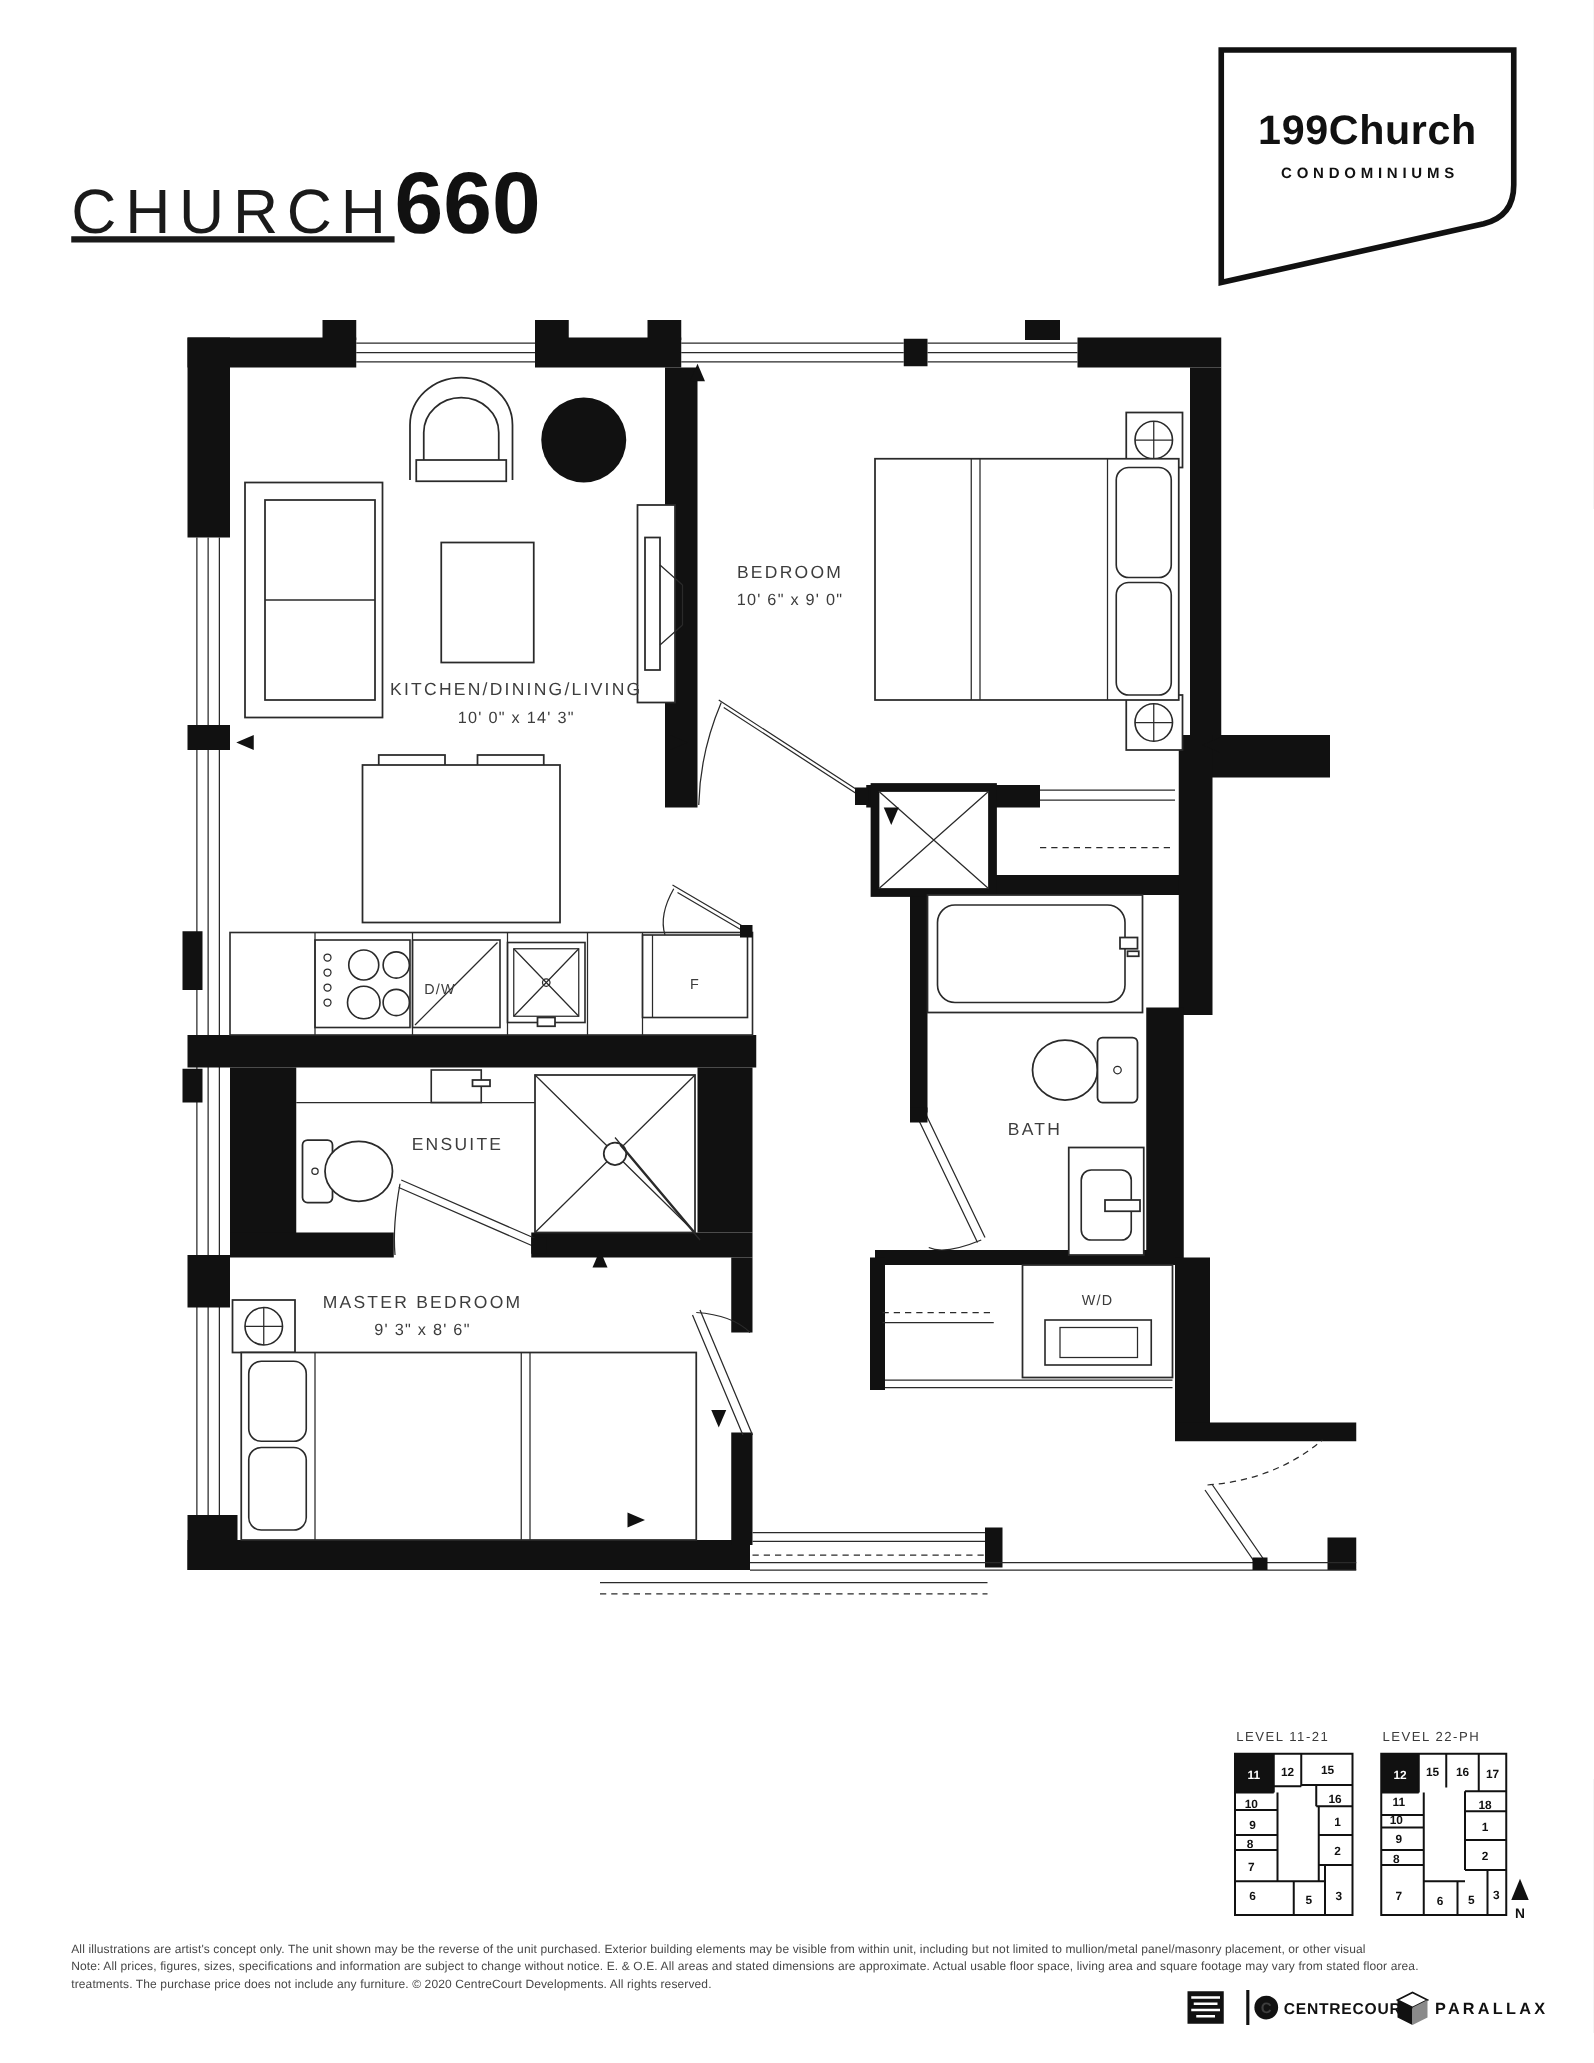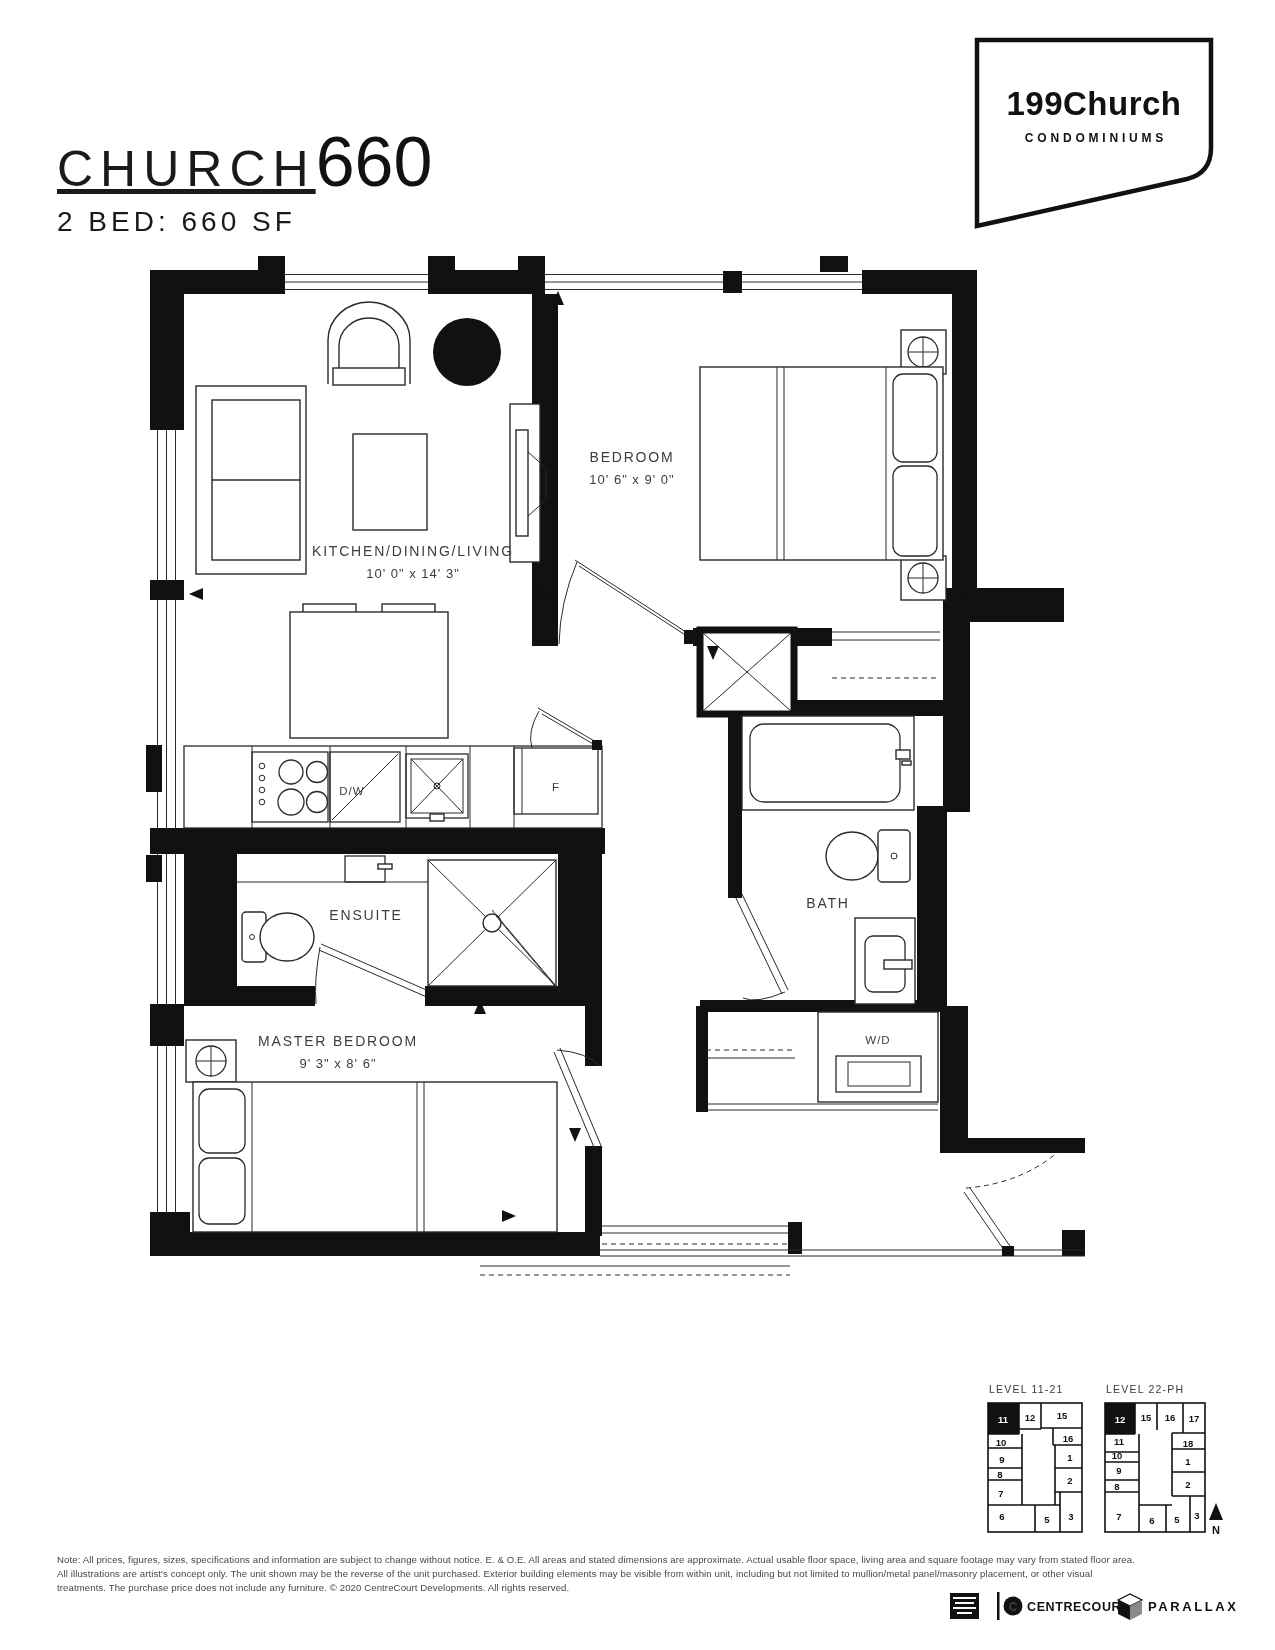"660" .title-bold { font-weight: 400 -> 700 }
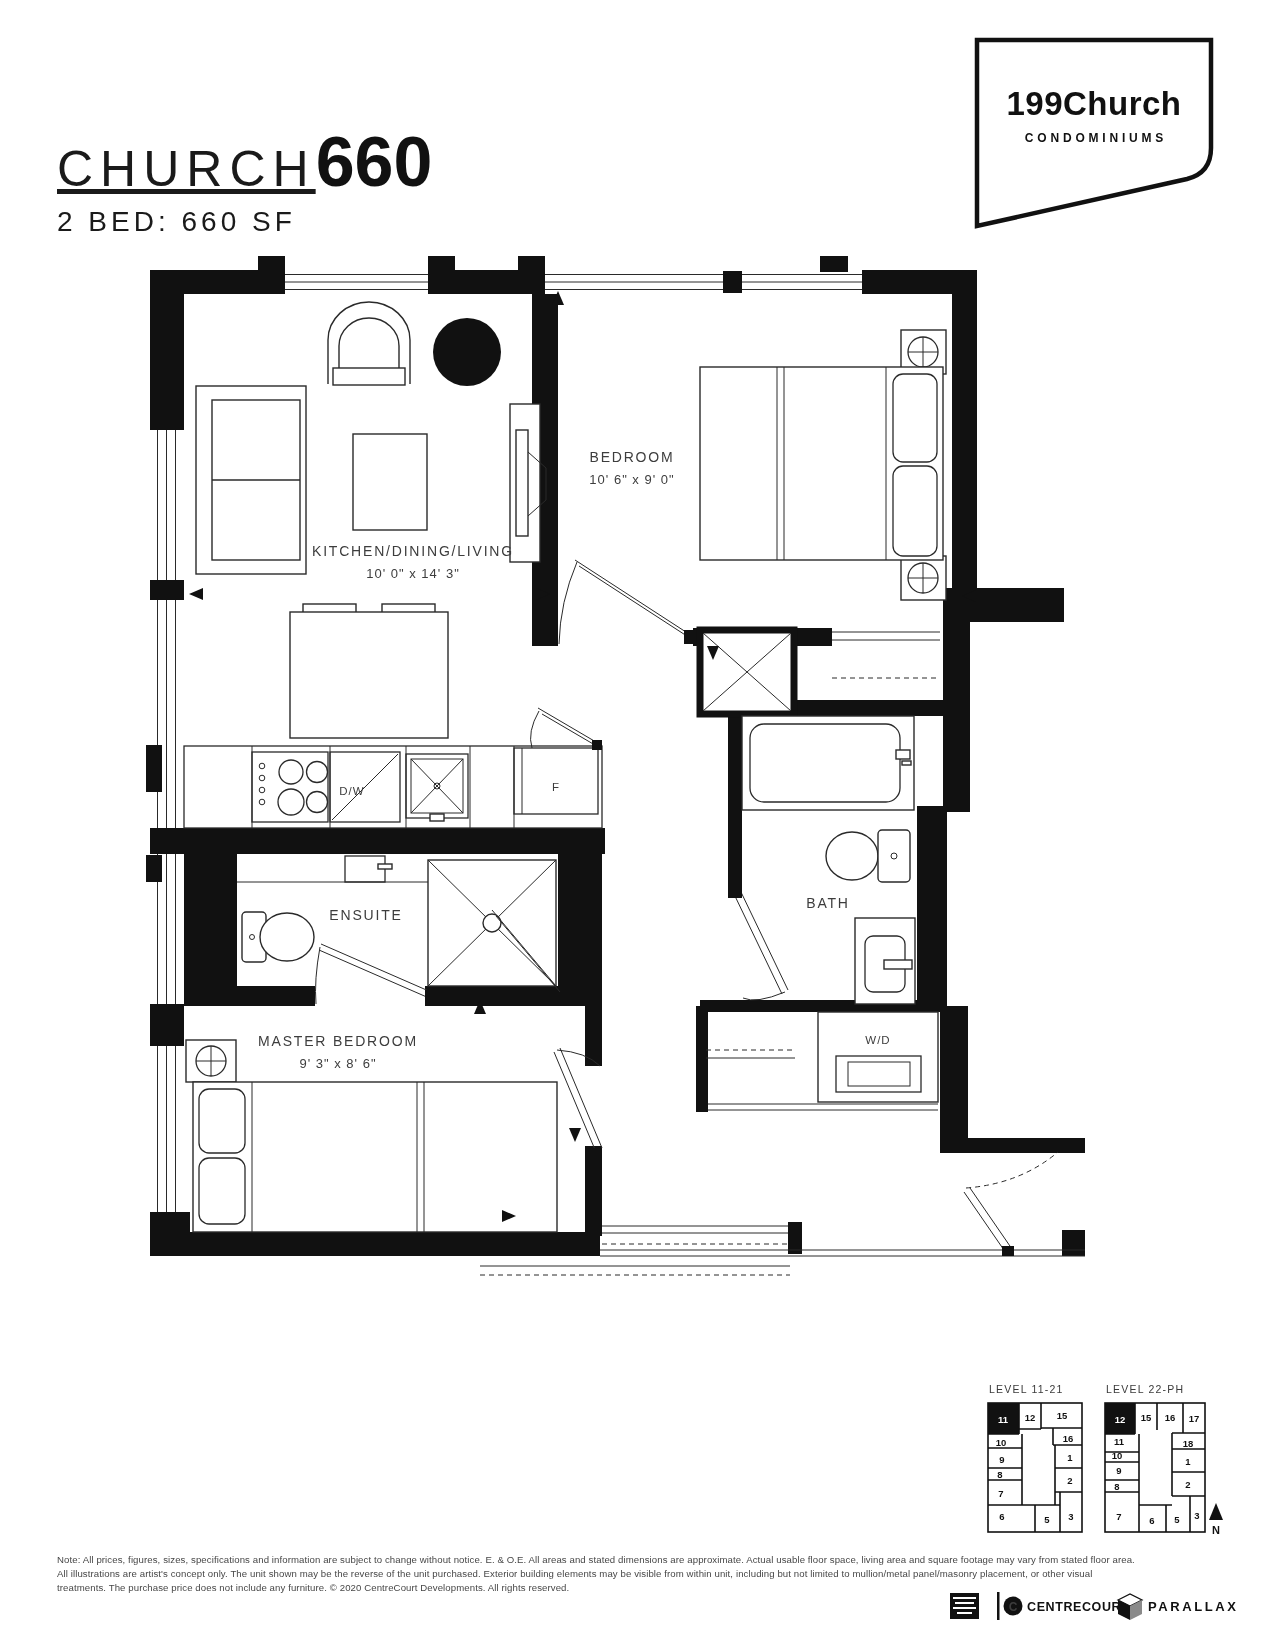"2 BED: 660 SF" div.subtitle { html: <div>2 BED: 660 SF</div> -> none }
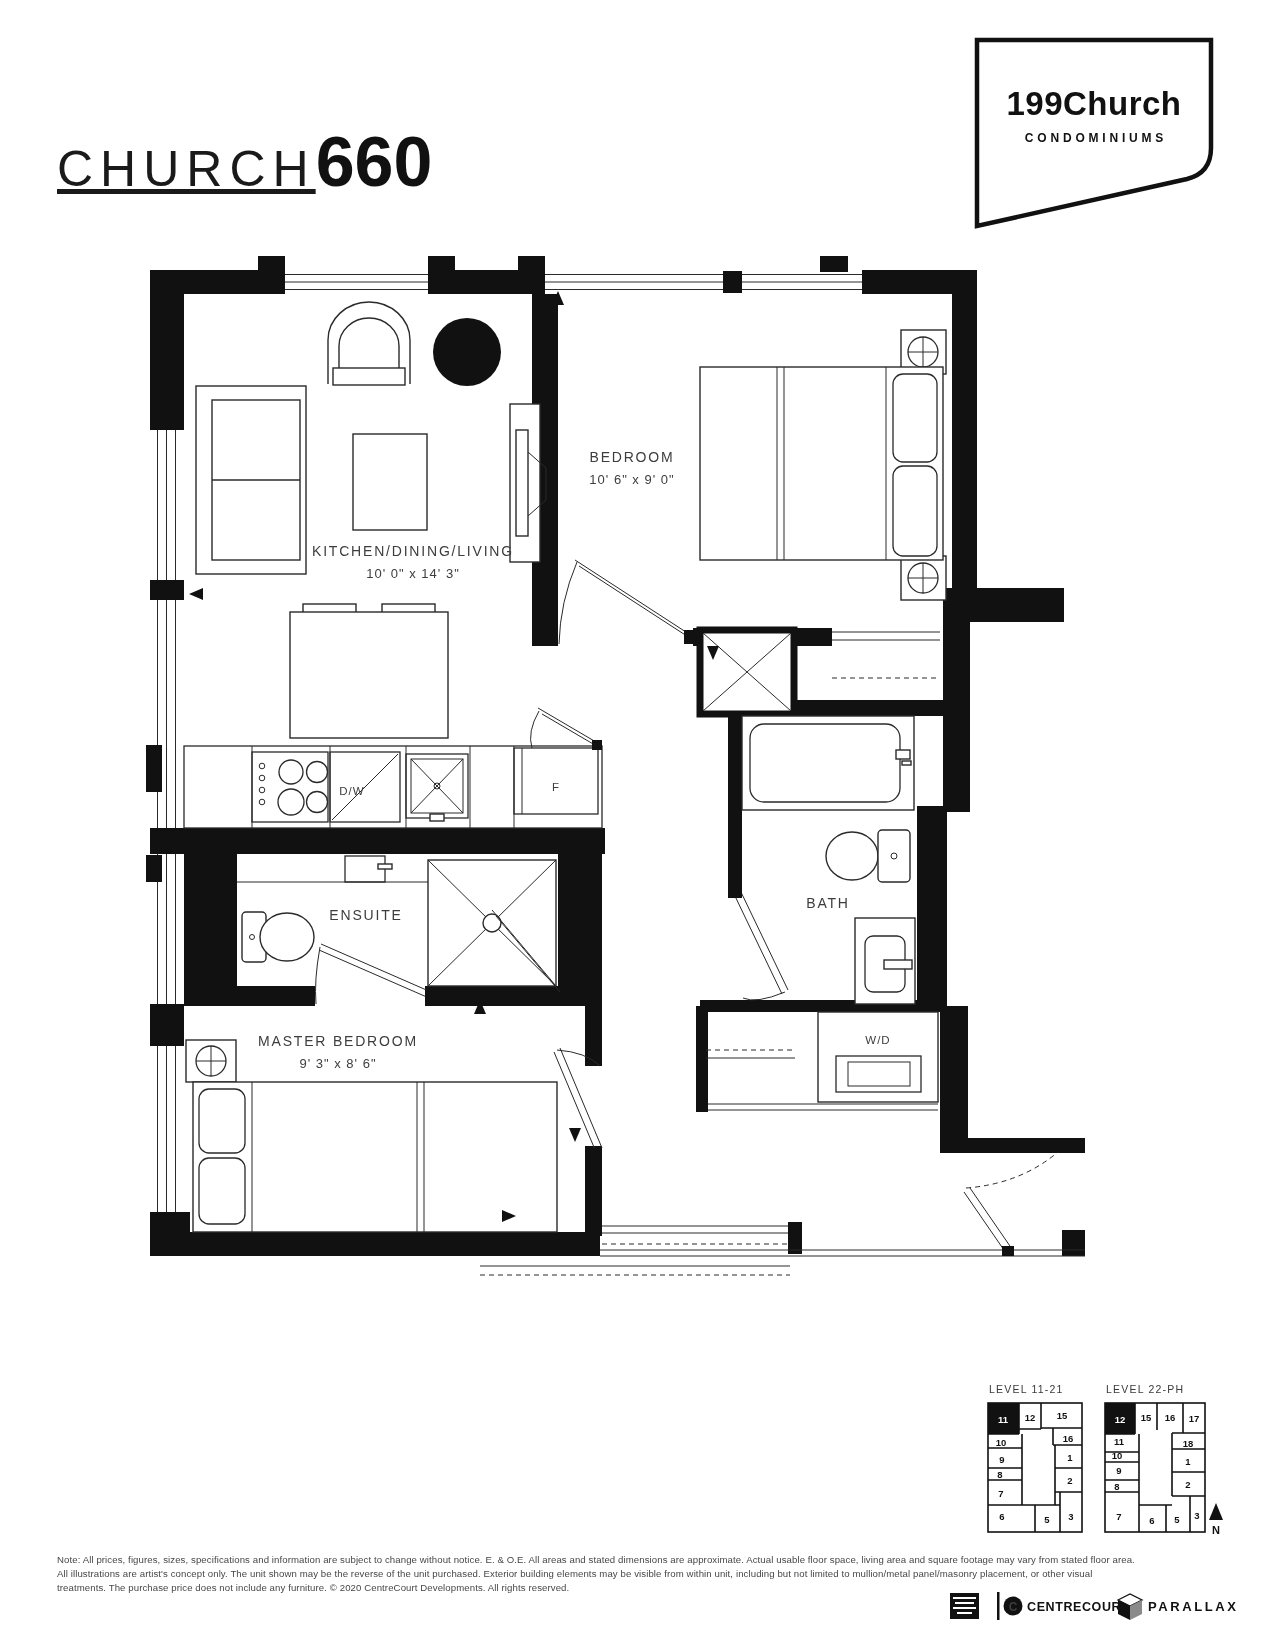"Note: All prices, figures, sizes," div { order: before "All illustrations are artist's concept" -> after "All illustrations are artist's concept" }
